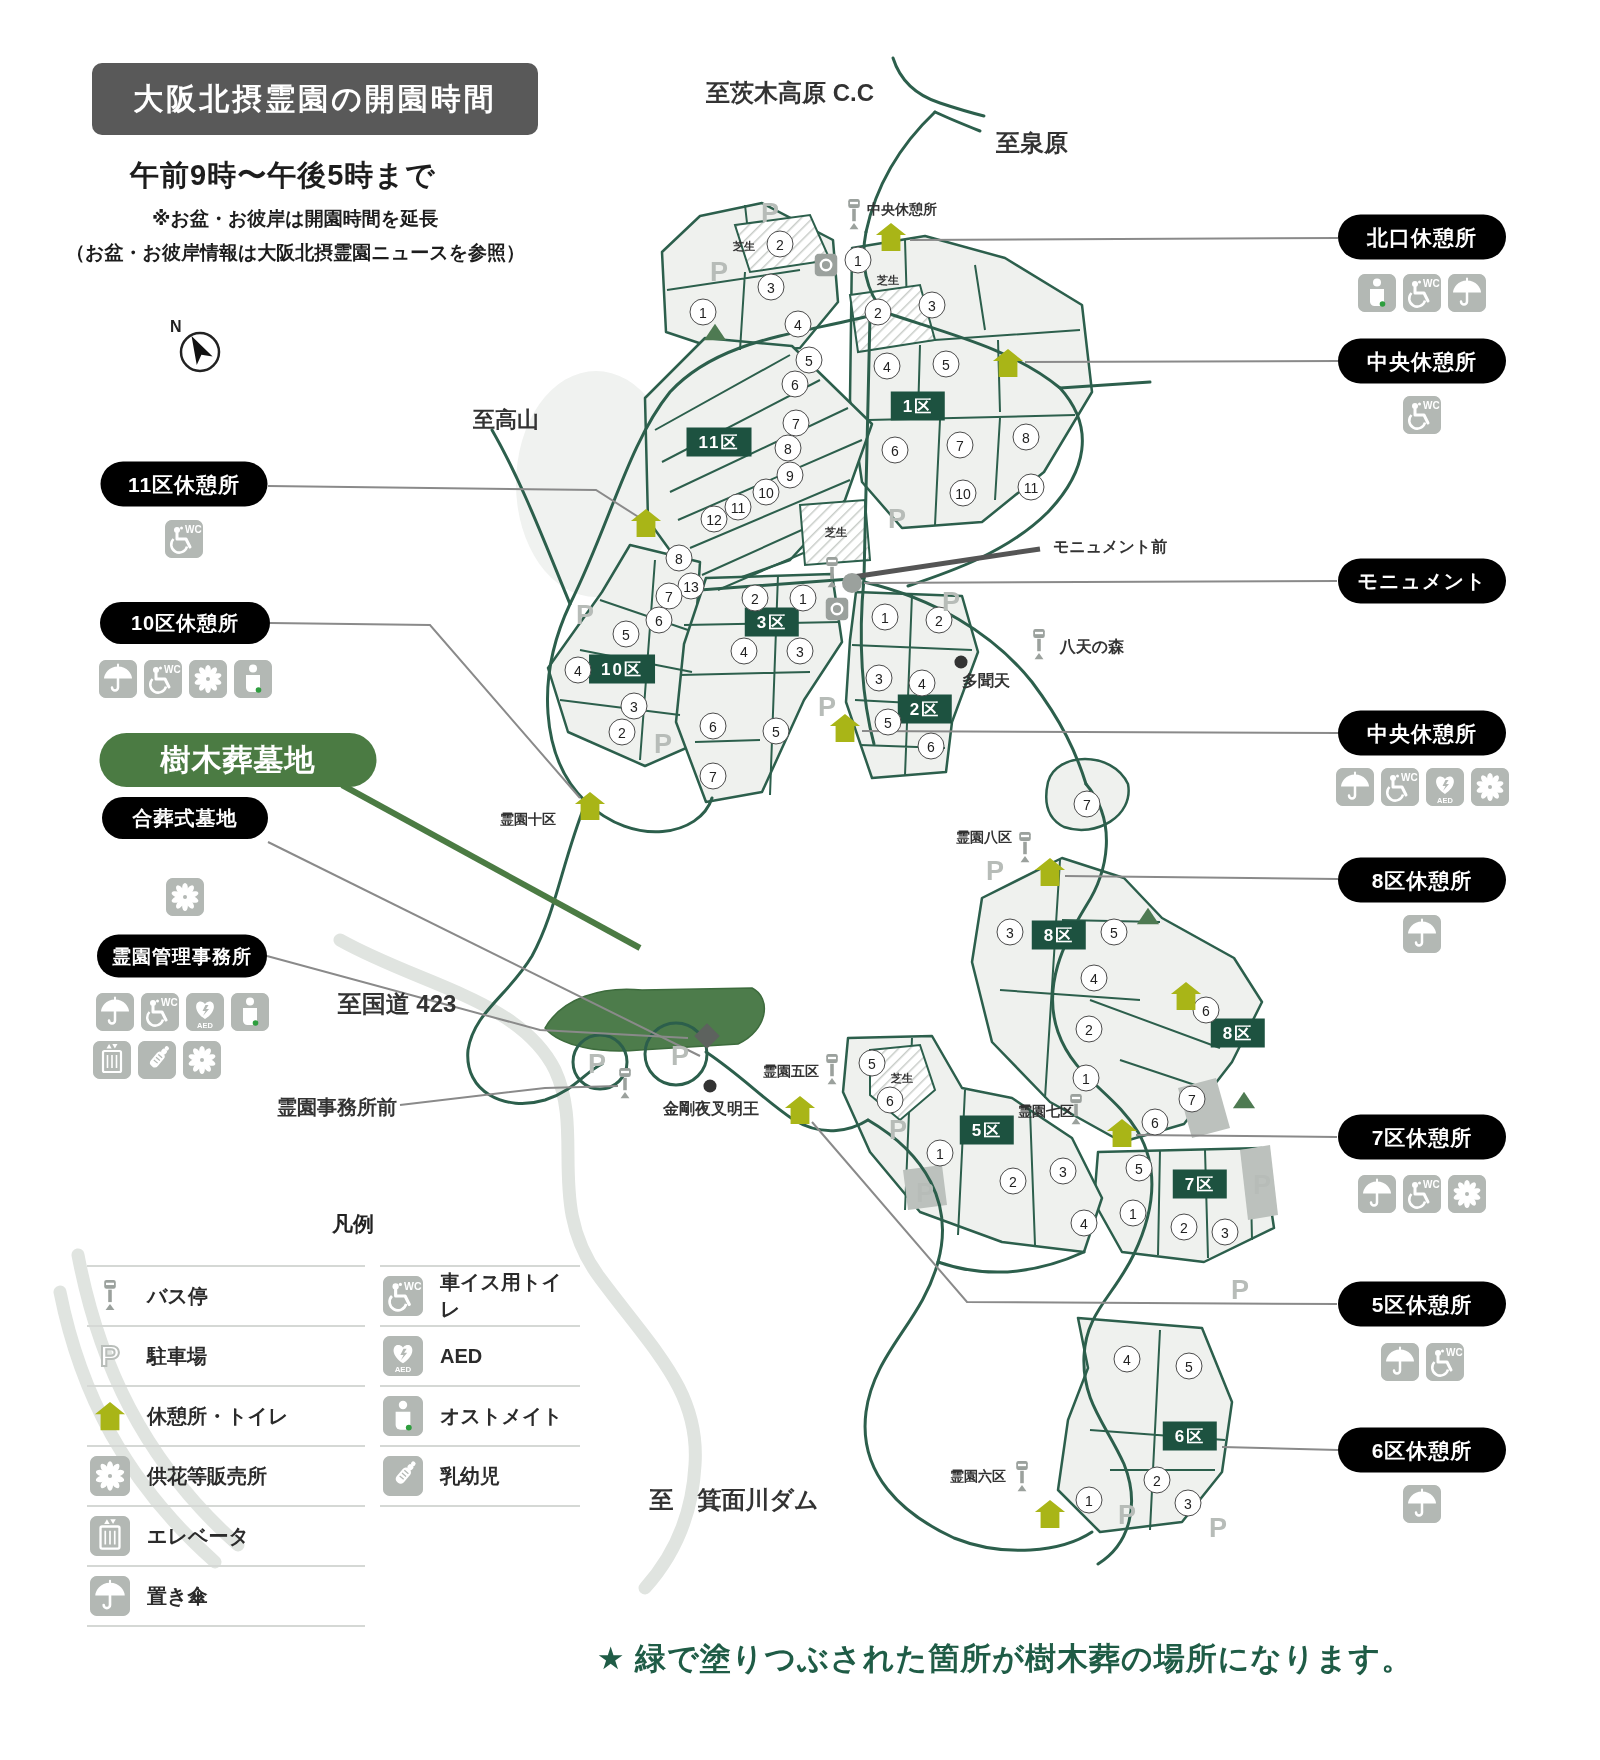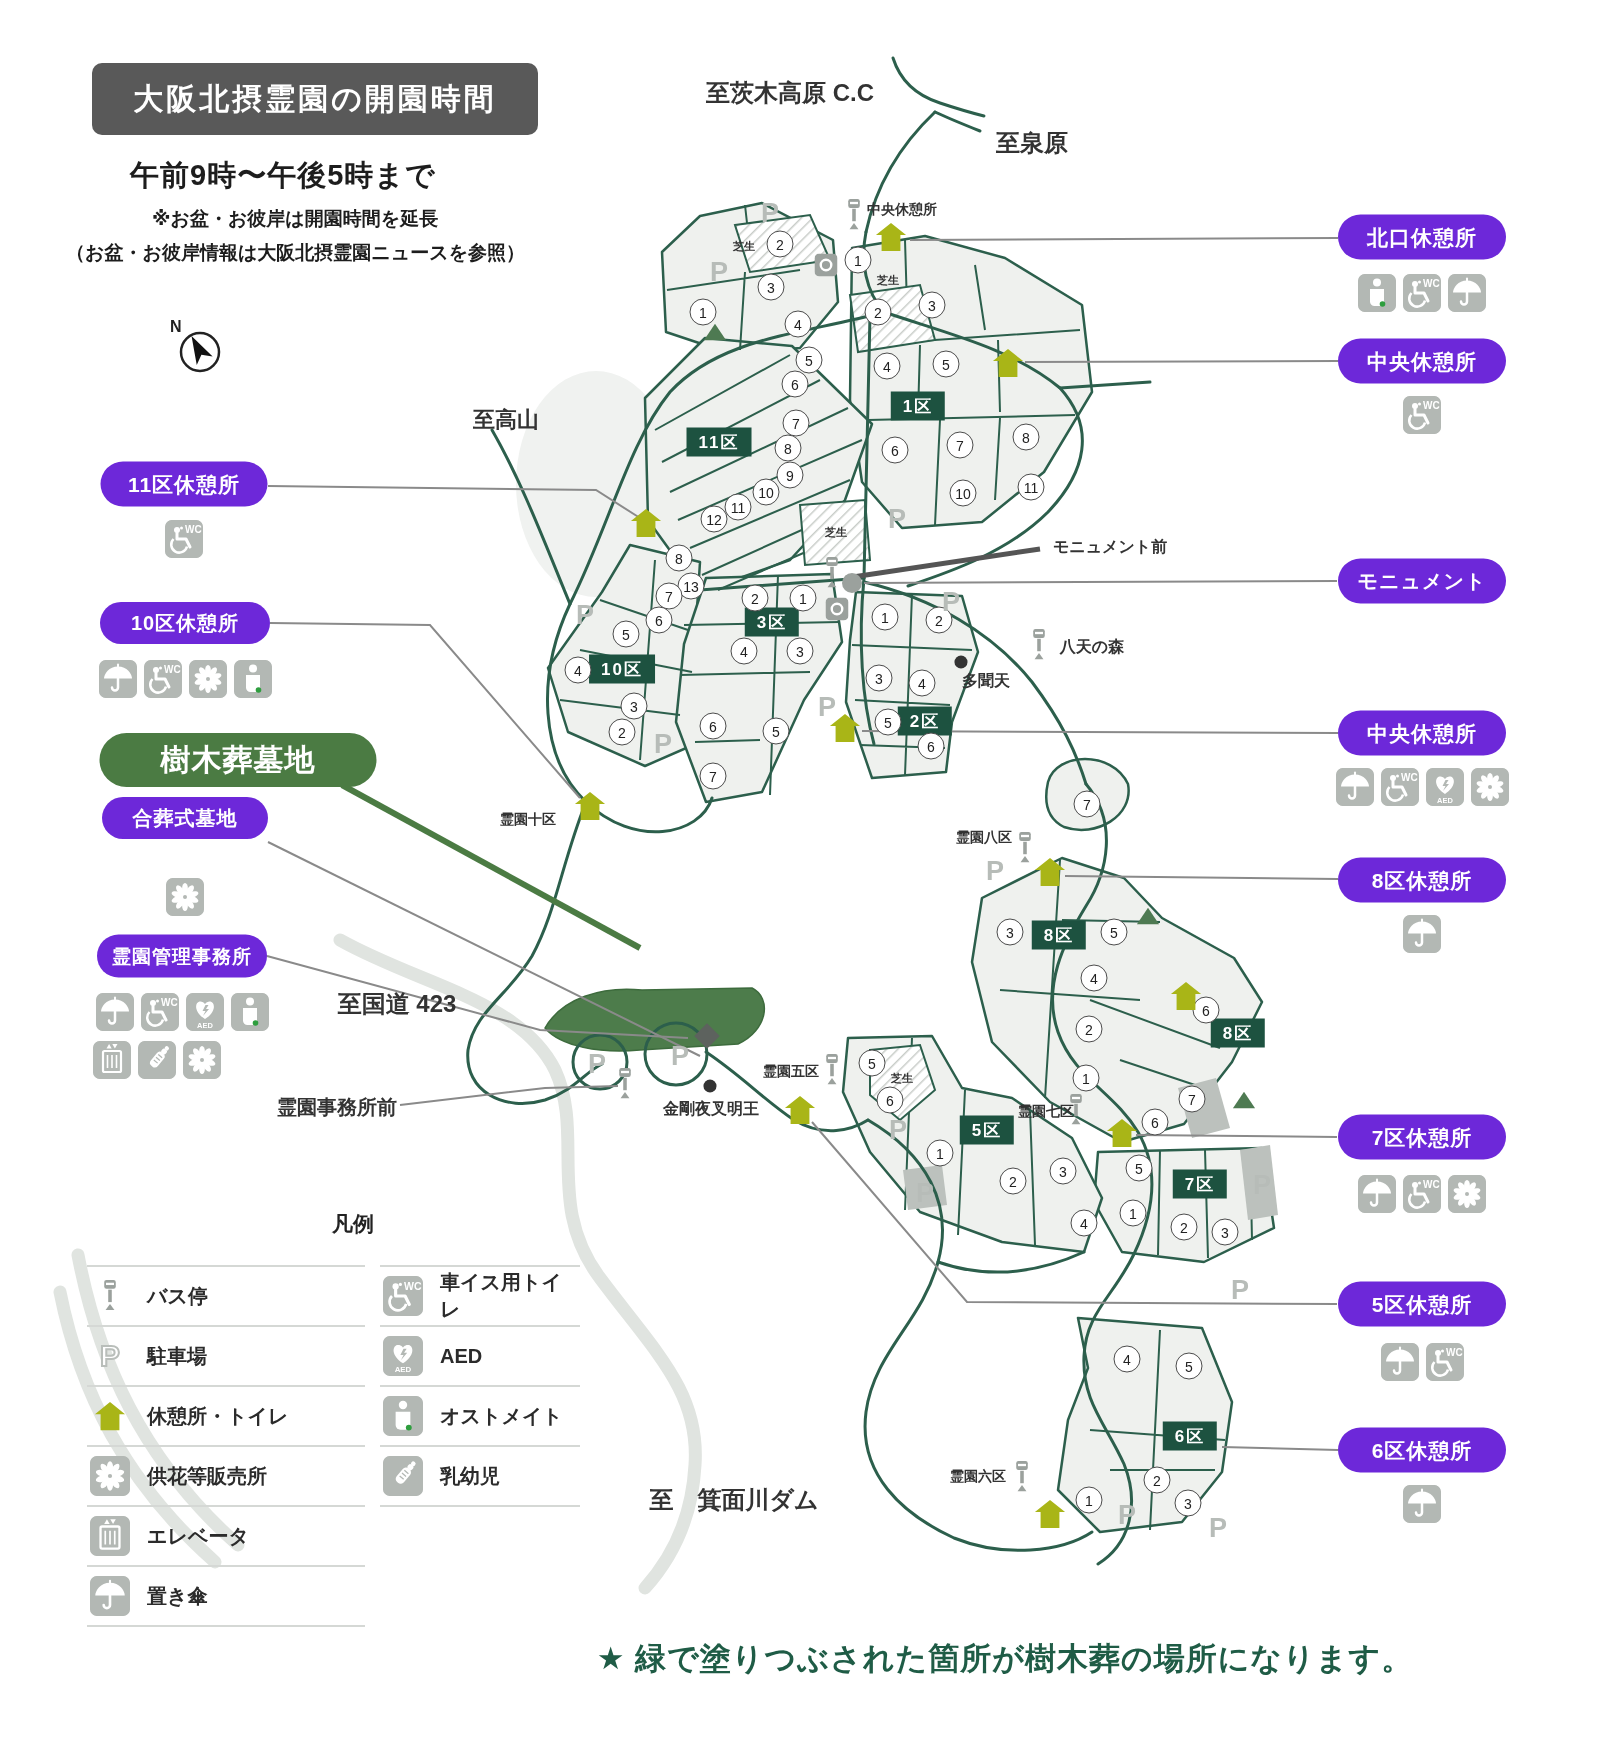"北口休憩所" .pill { background: #6d28d9 -> #000000 }
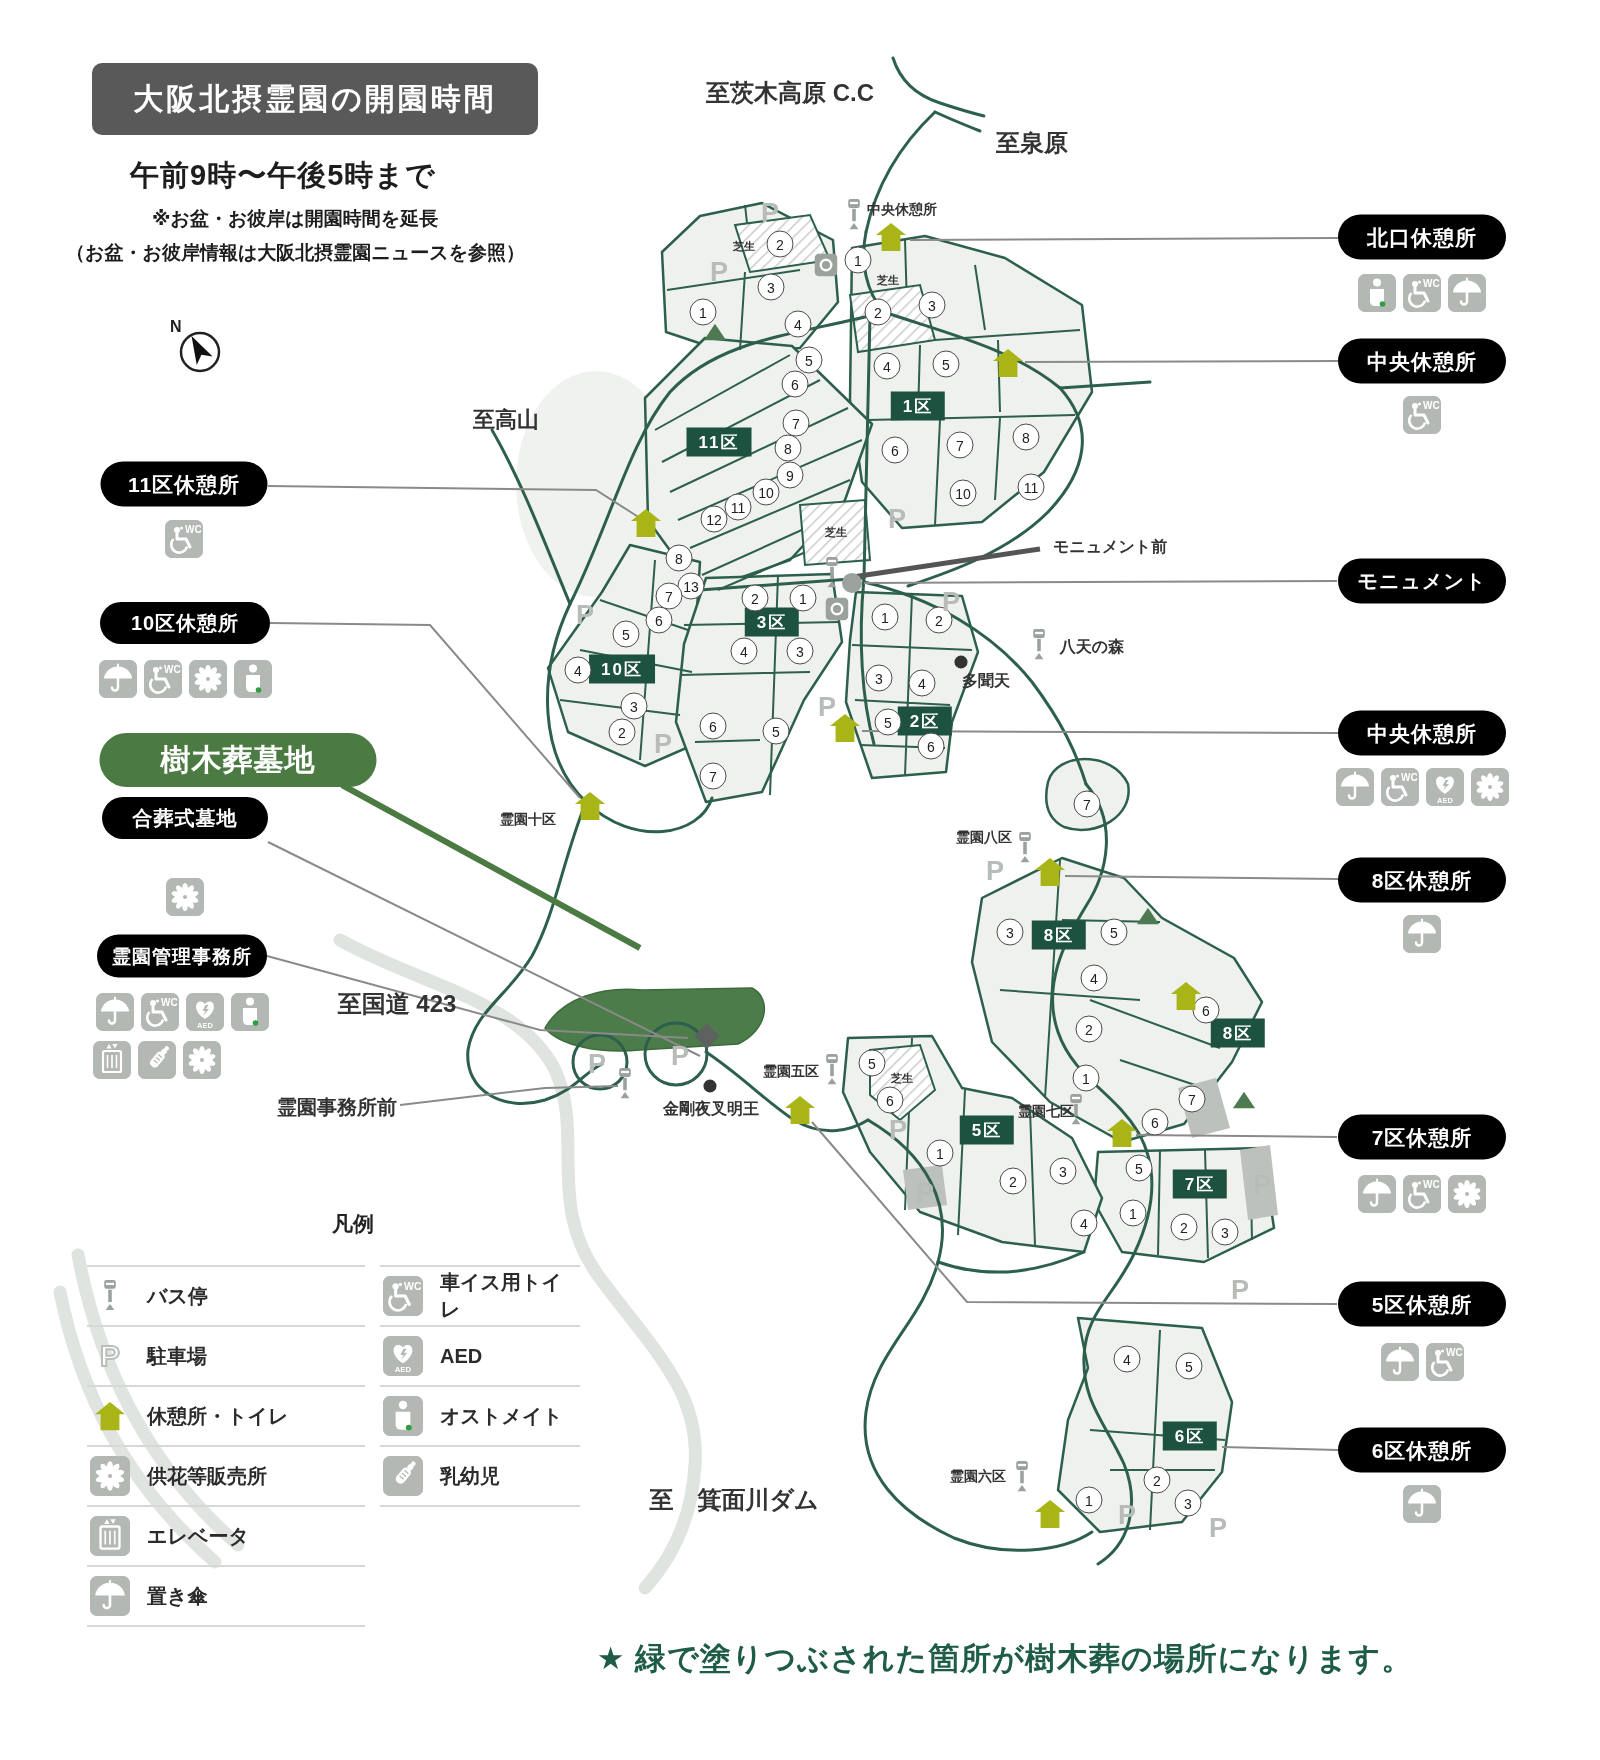"2区" div.zone-badge { margin-top: 12px -> none }
